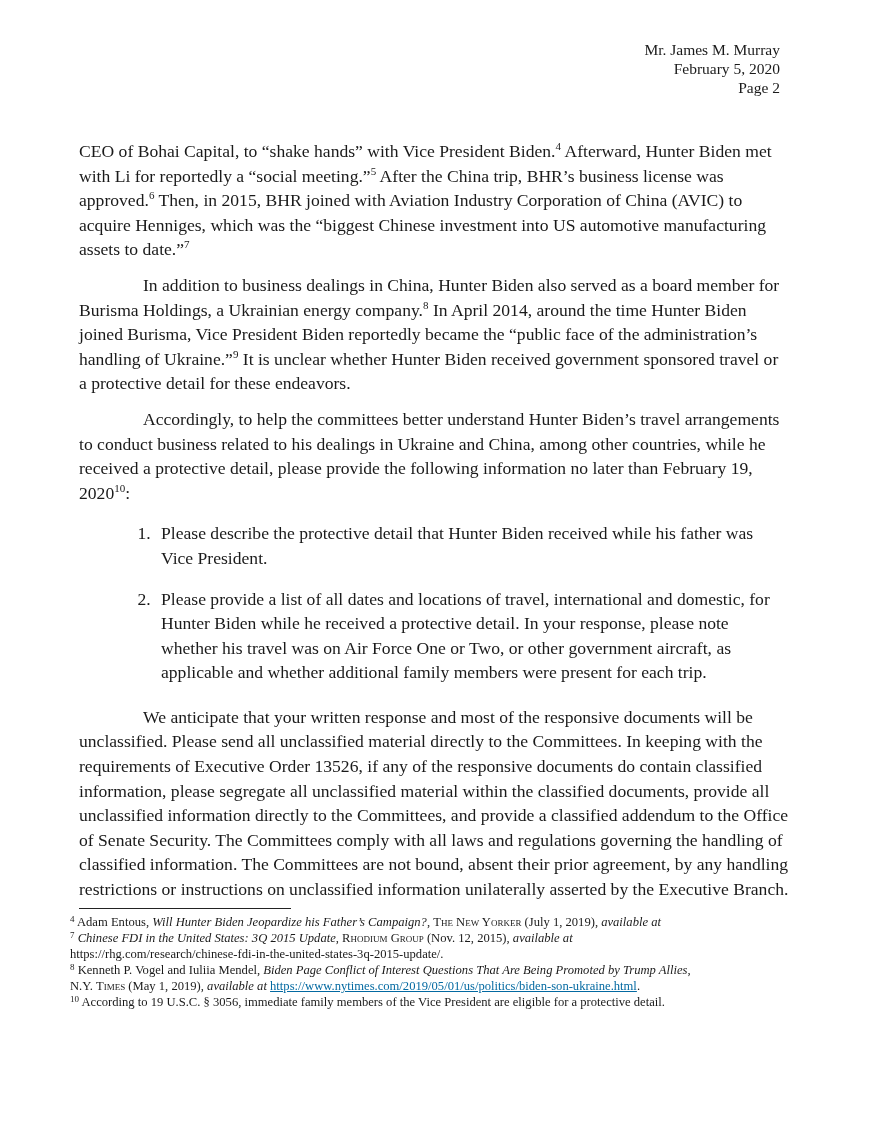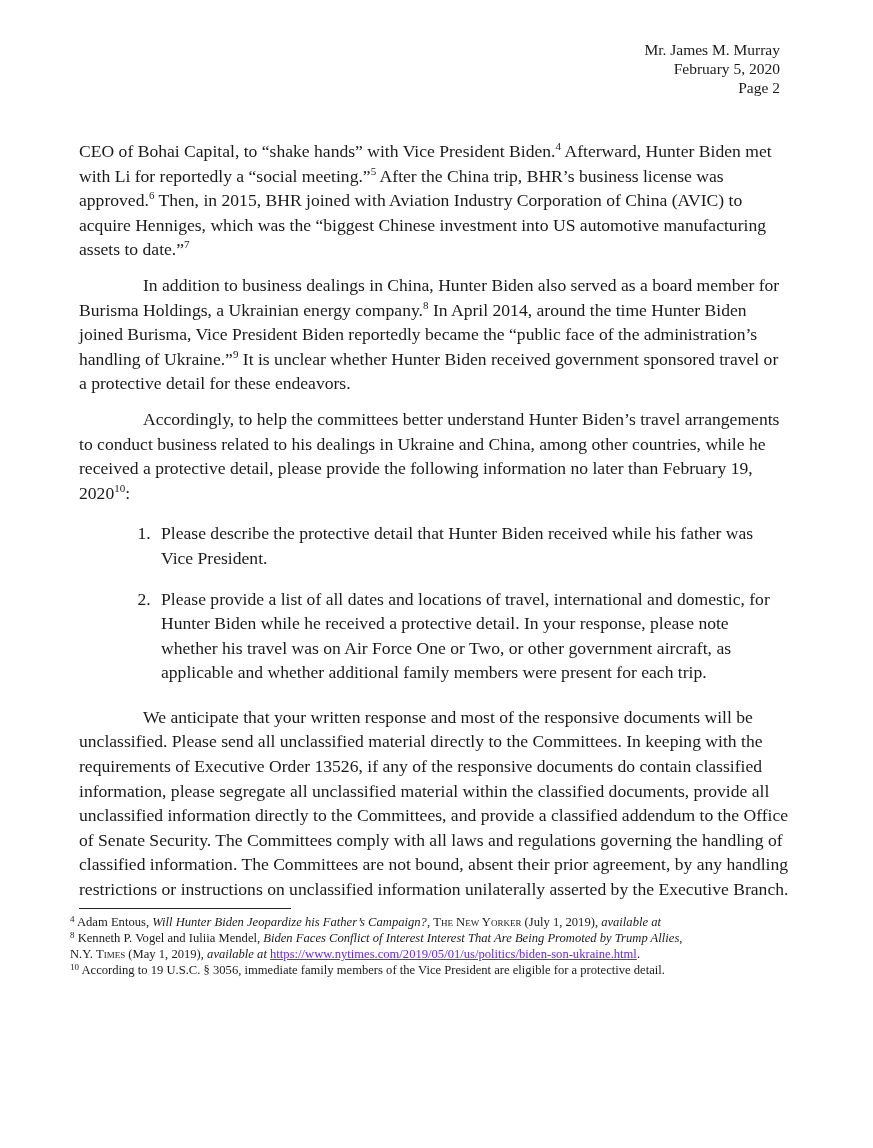"7 Chinese FDI in the" p.fn { html: none -> <p><sup>7</sup> <i>Chinese FDI in the United States: 3Q 2015 Update</i>, <span>Rhodium Group</span><span> (Nov. 12, 2015), </span><i>available at</i><br><span>https://rhg.com/research/chinese-fdi-in-the-united-states-3q-2015-update/.</span></p> }
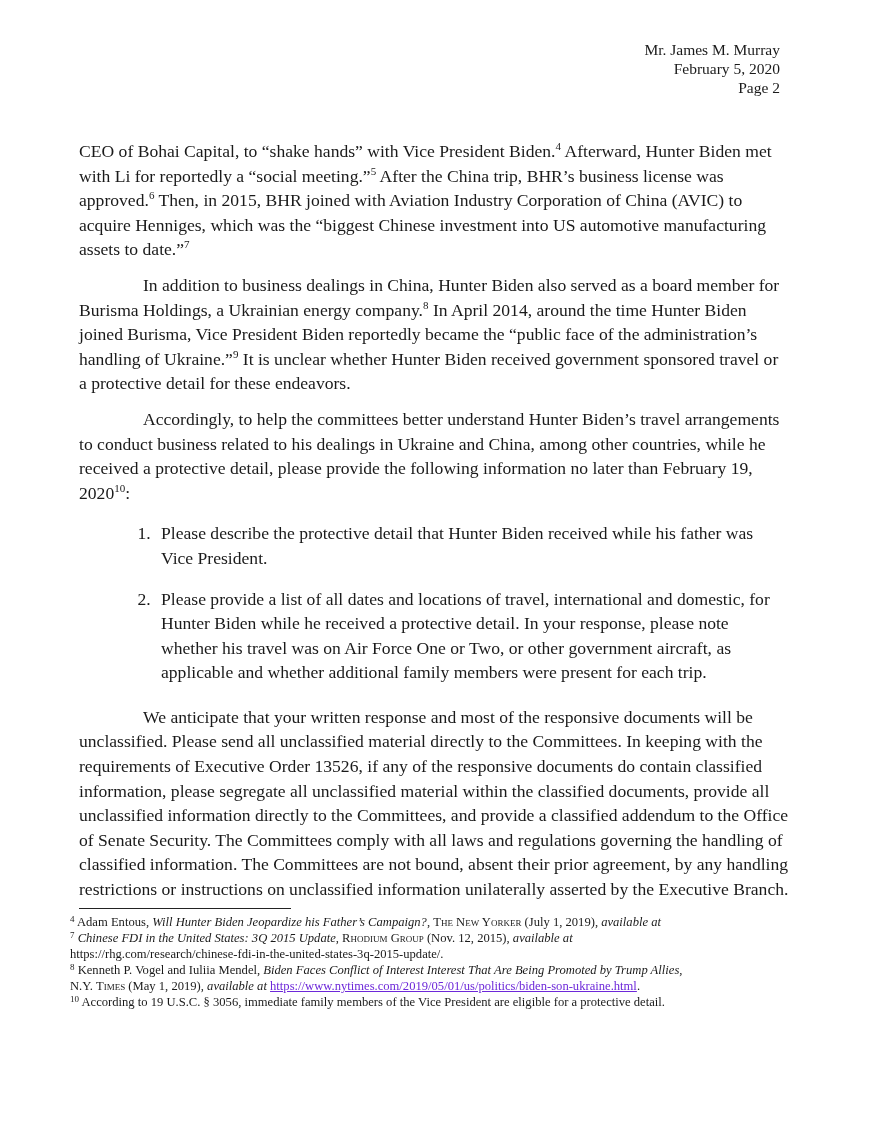"Biden Faces Conflict of Interest" i { text: Faces Conflict of Interest Interest -> Page Conflict of Interest Questions }
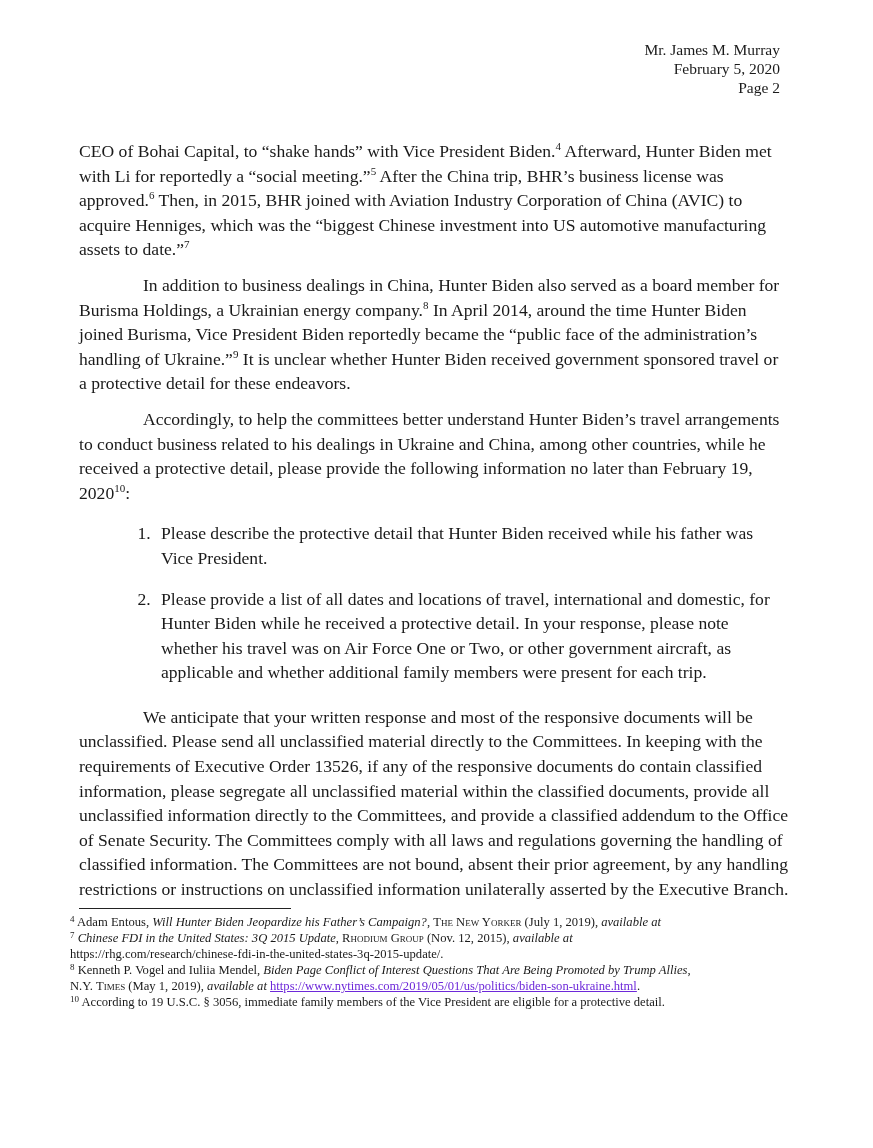"https://www.nytimes.com/2019/05/01/us/po" a.link { color: #6d28d9 -> #0369a1 }
